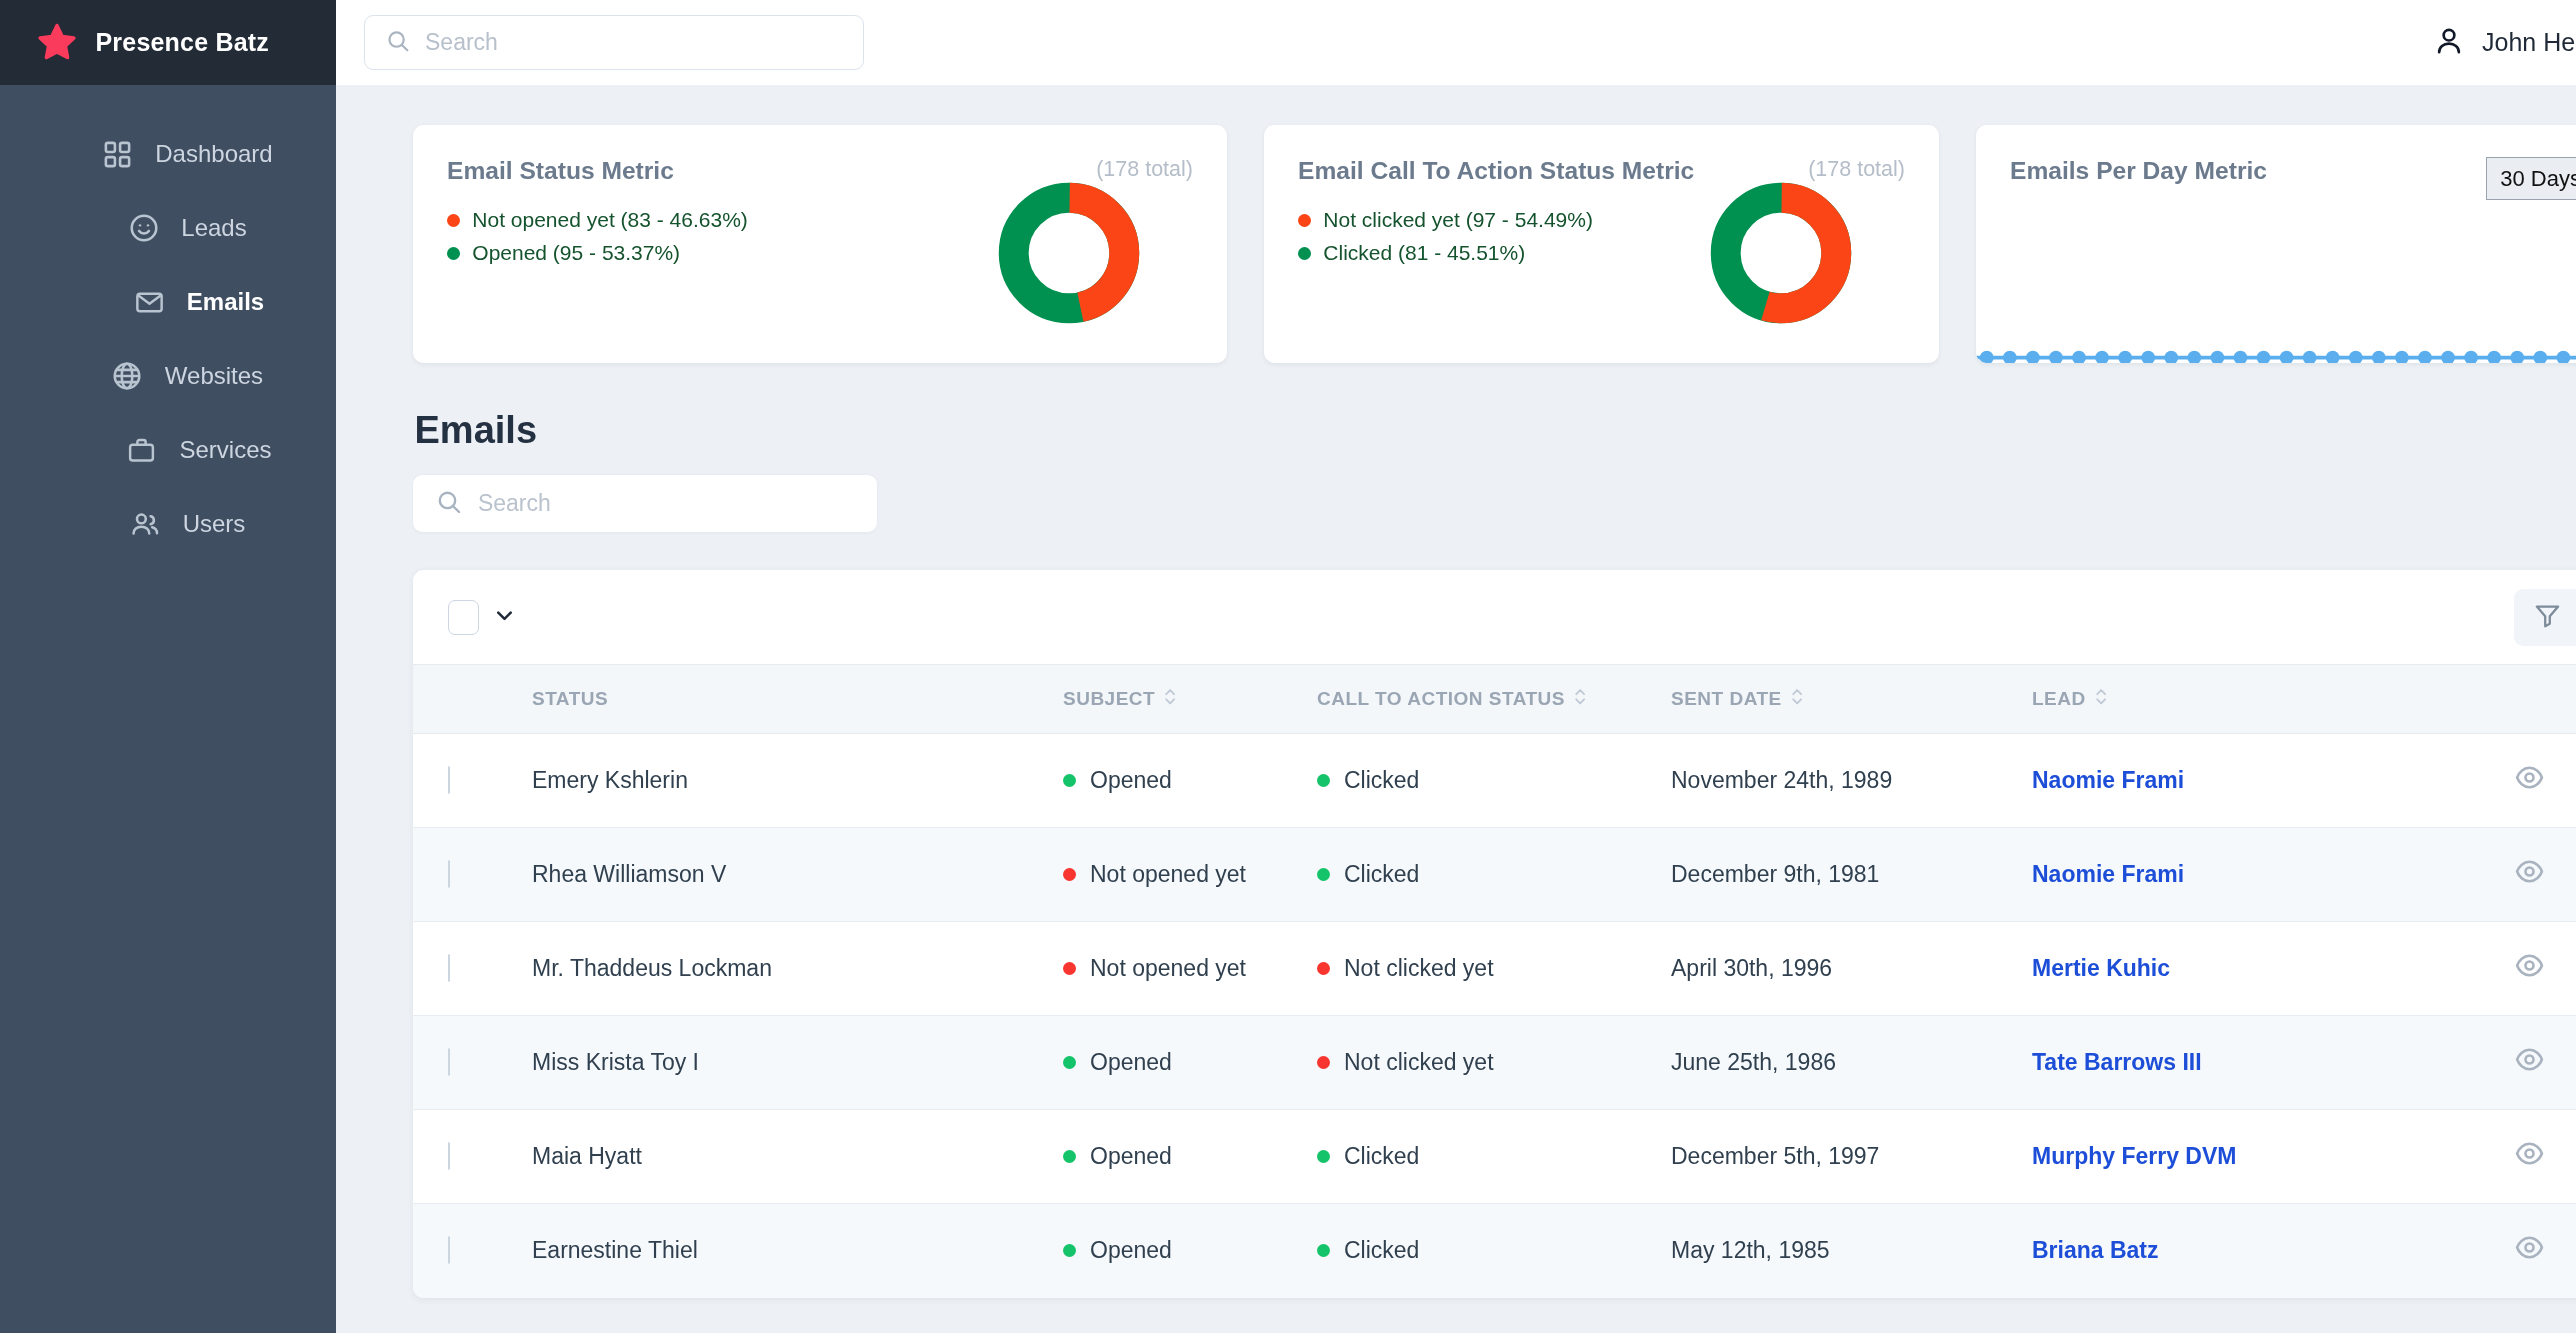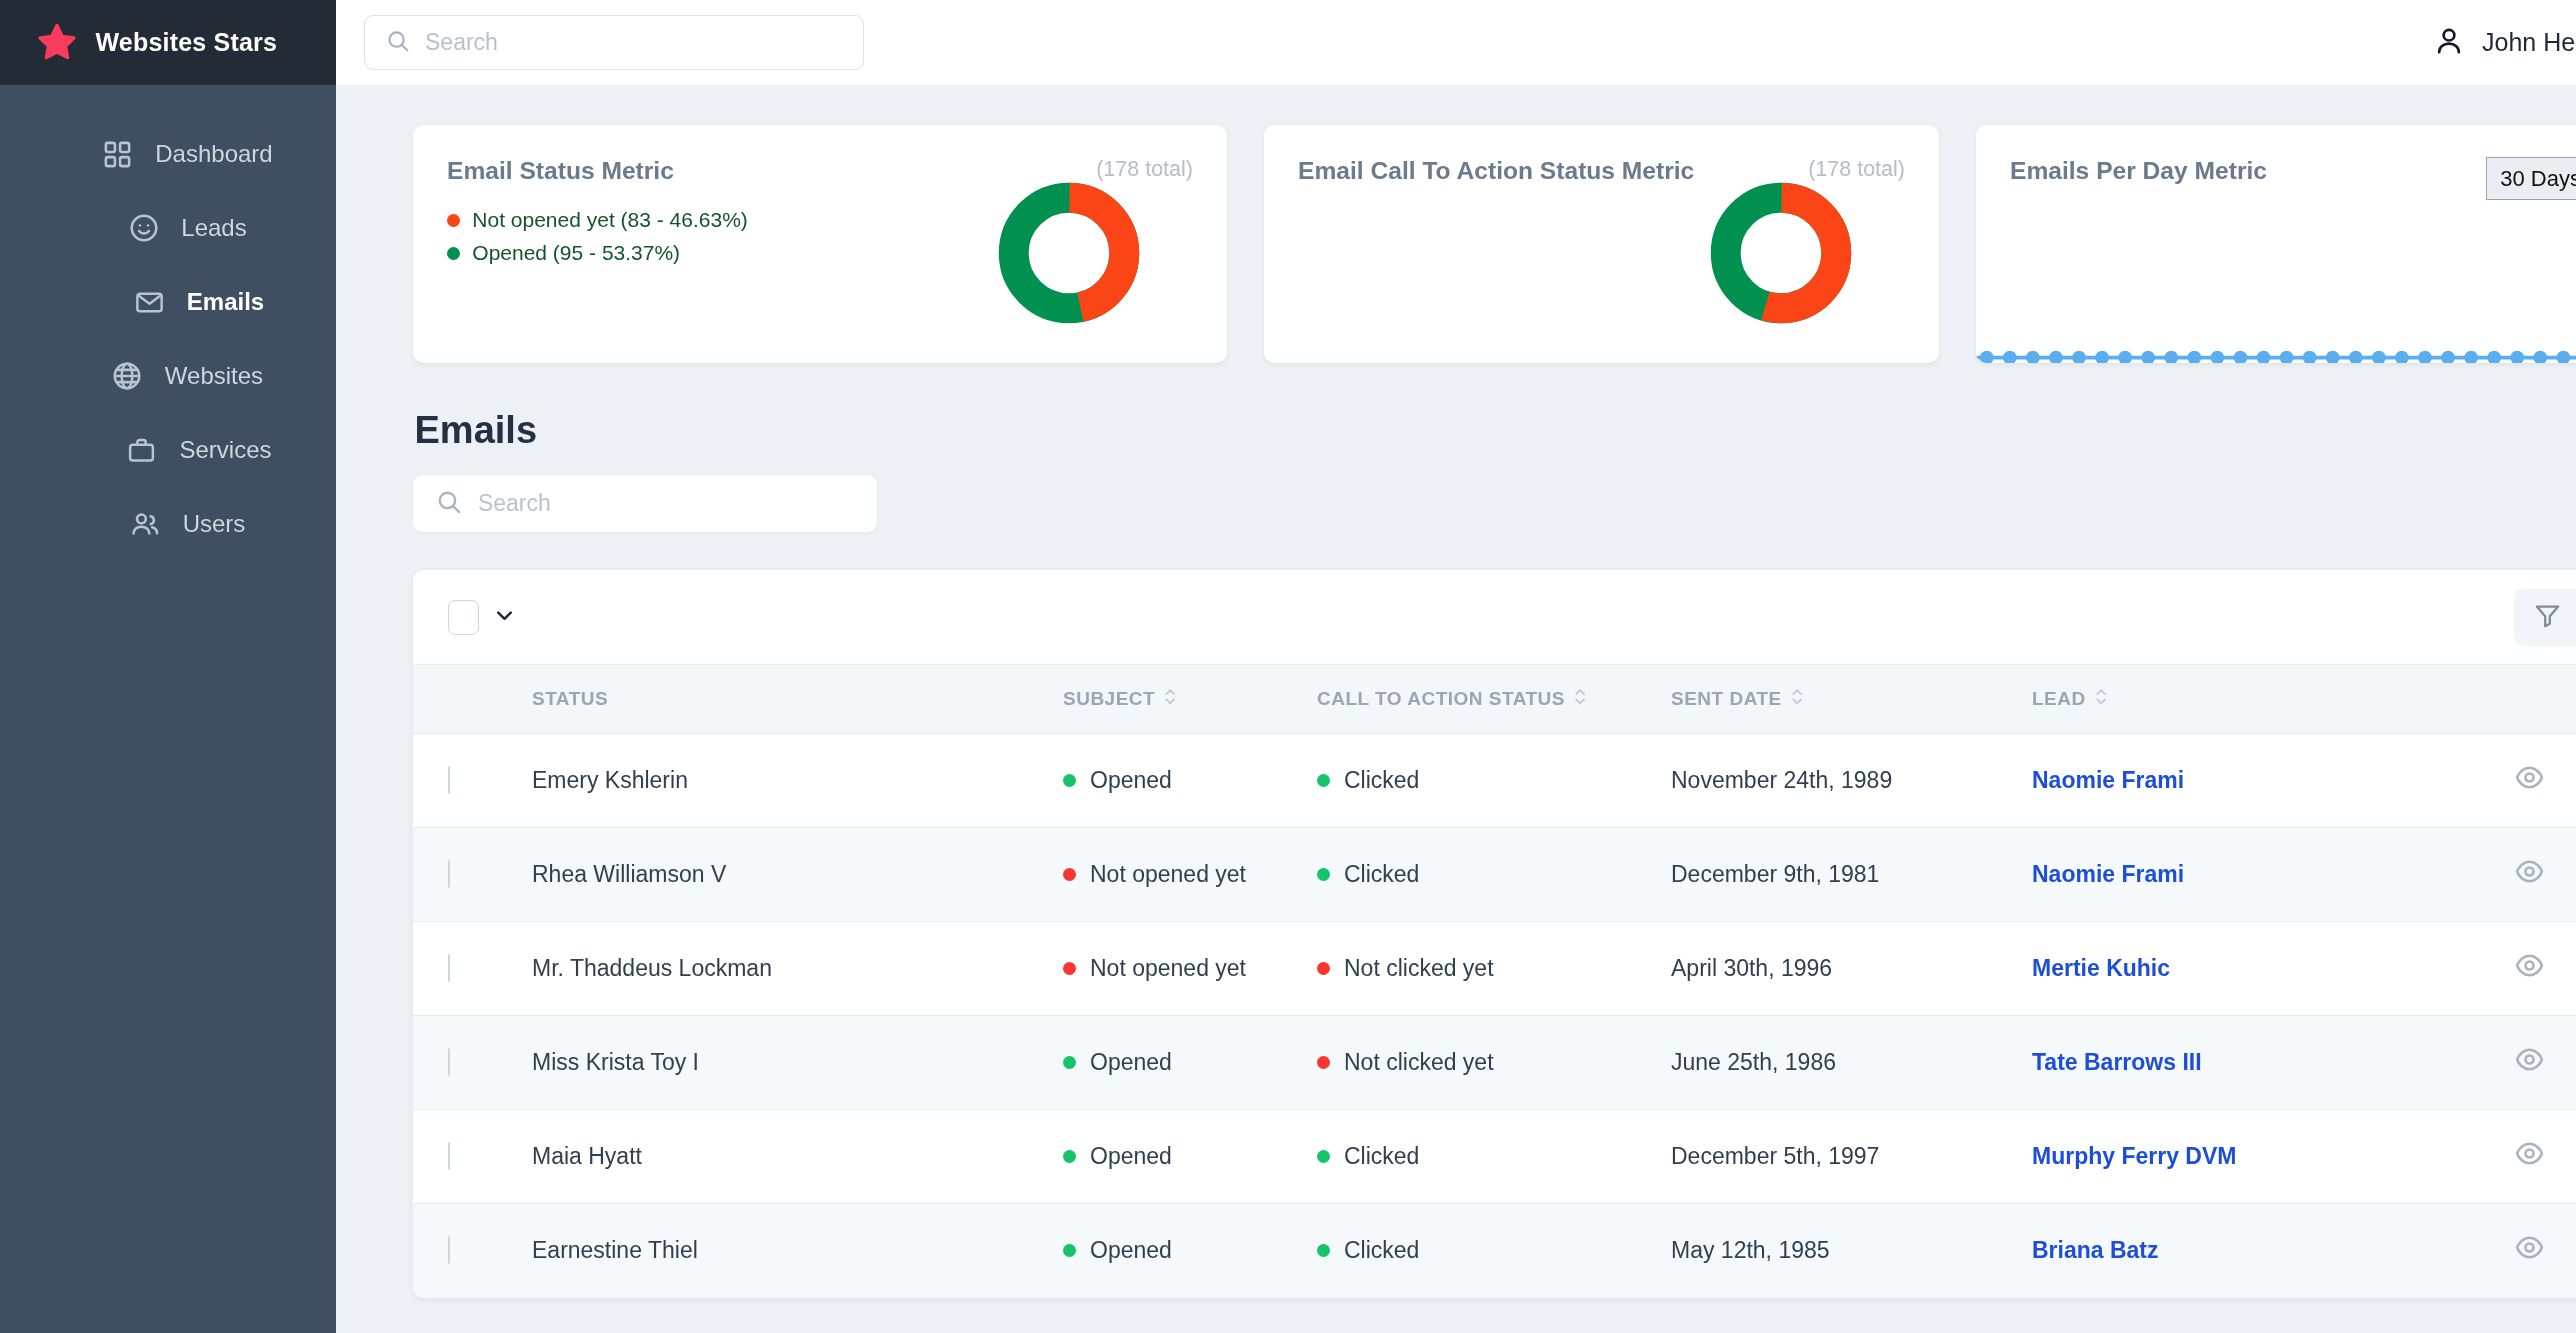"Websites Stars" span.brand-name { text: Websites Stars -> Presence Batz }
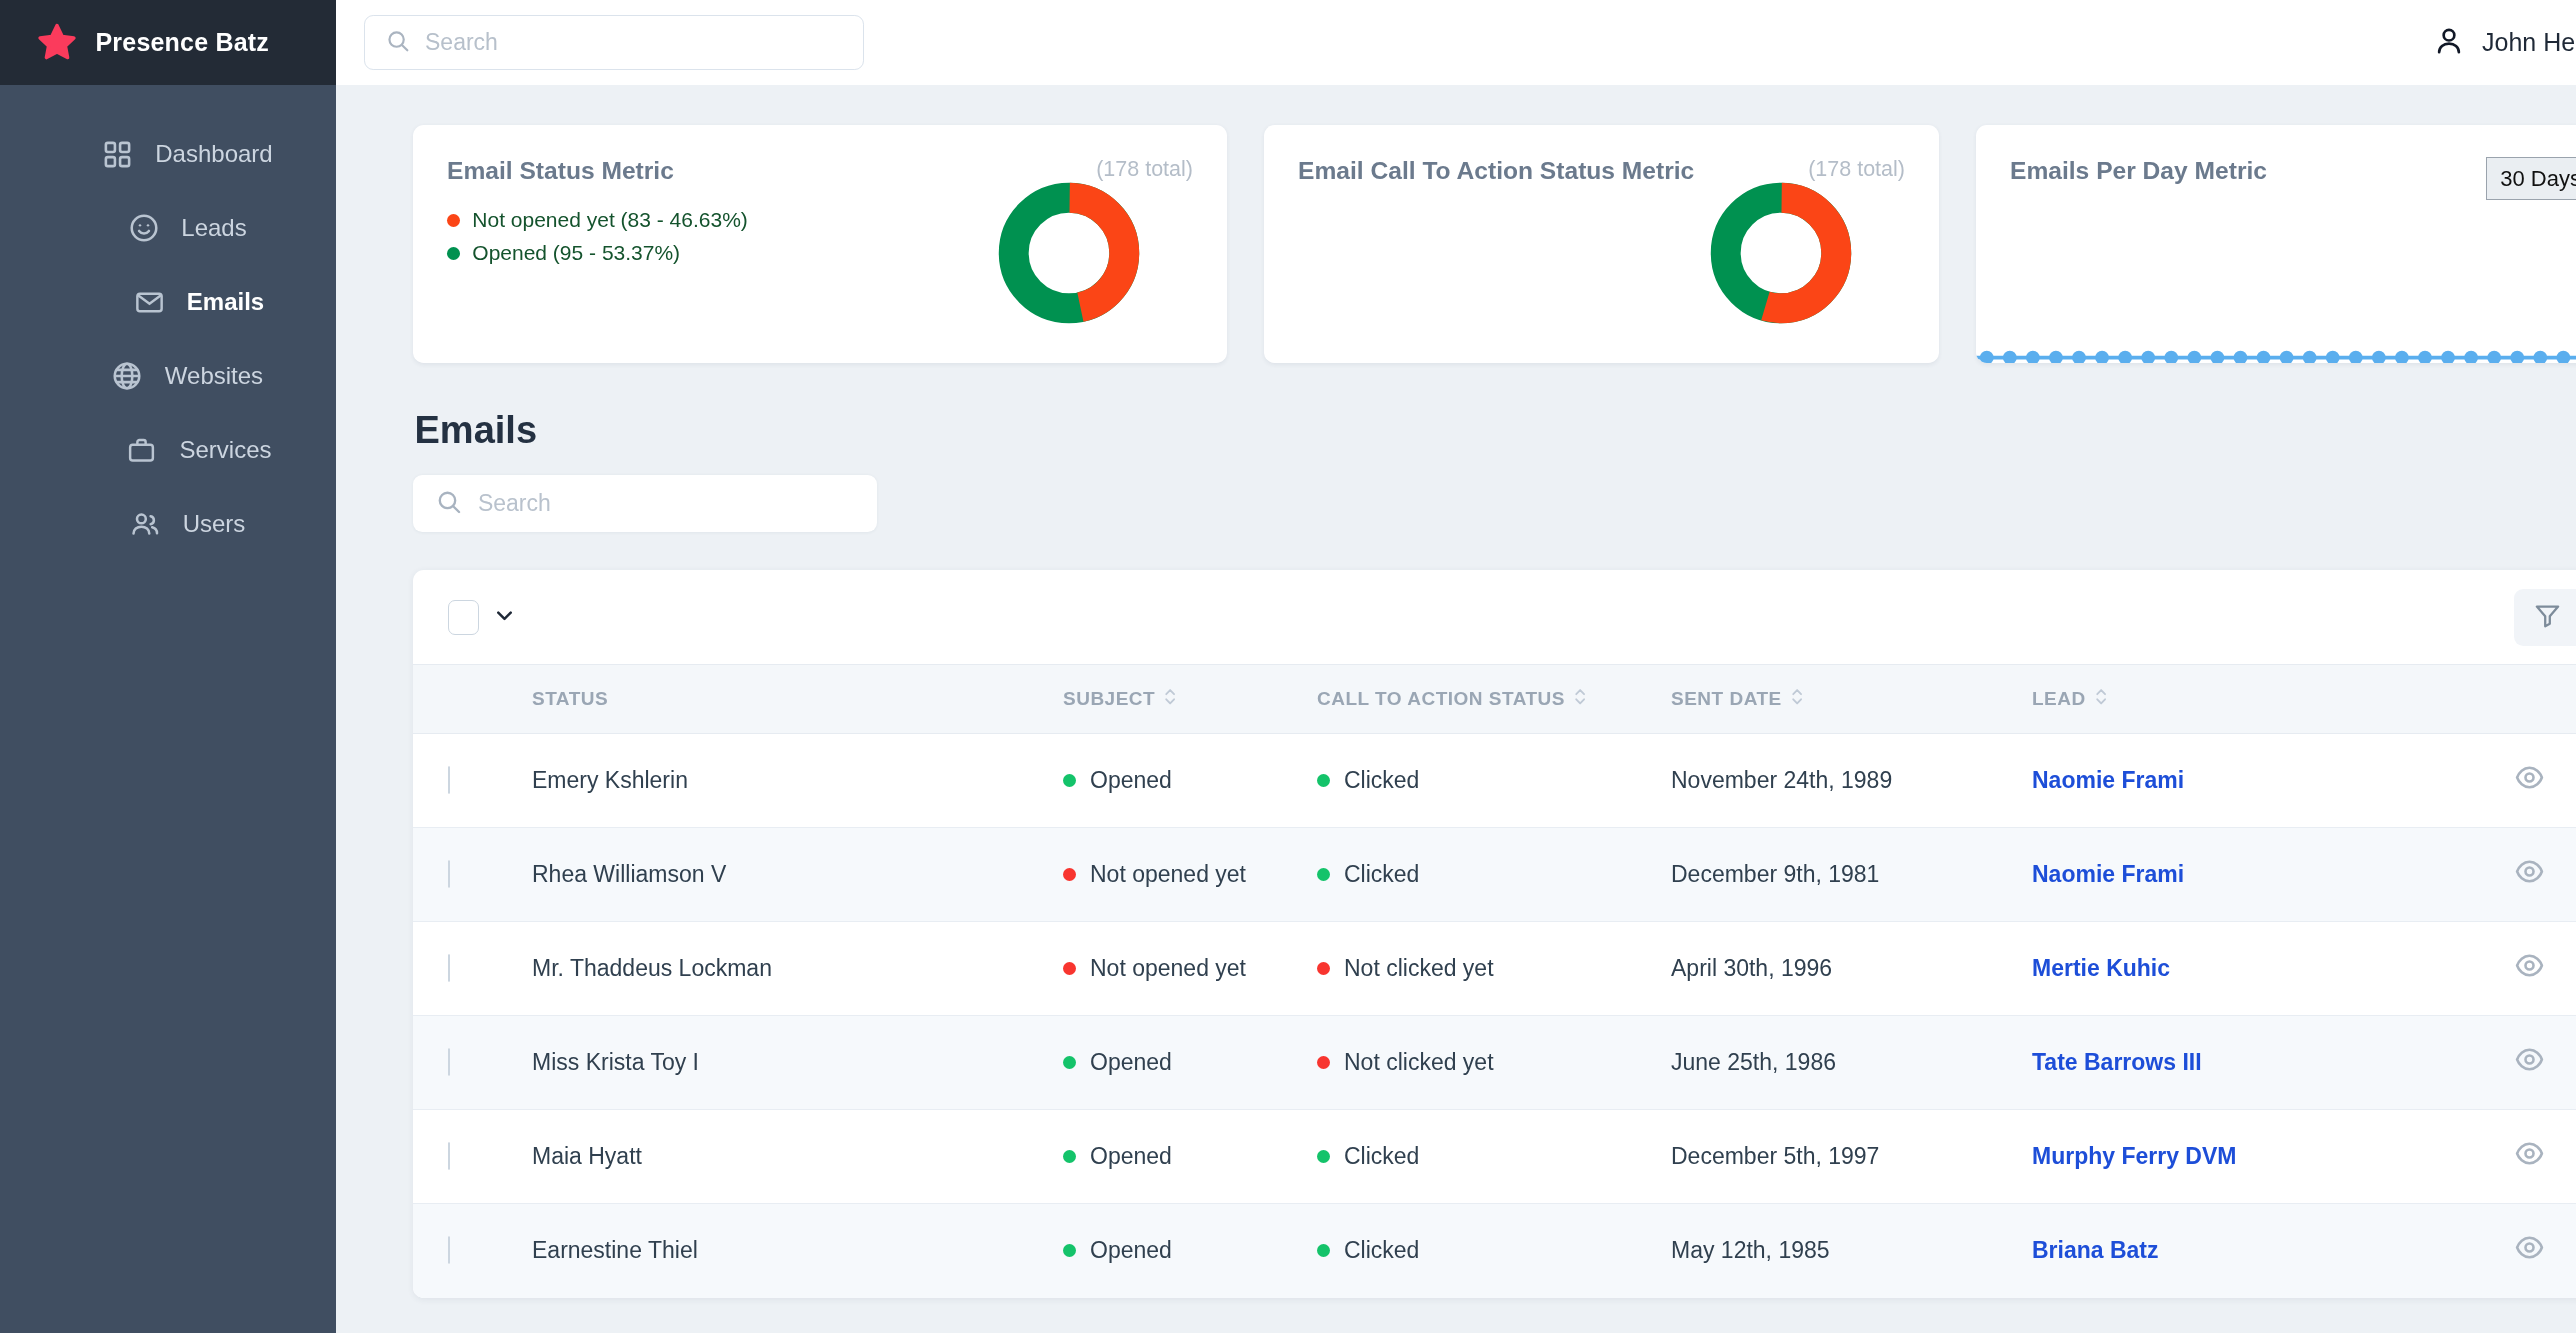"Not clicked yet (97 -" div.legend { html: none -> <div> <div> <span></span> <span>Not clicked yet (97 - 54.49%)</span> </div> <div> <span></span> <span>Clicked (81 - 45.51%)</span> </div> </div> }
